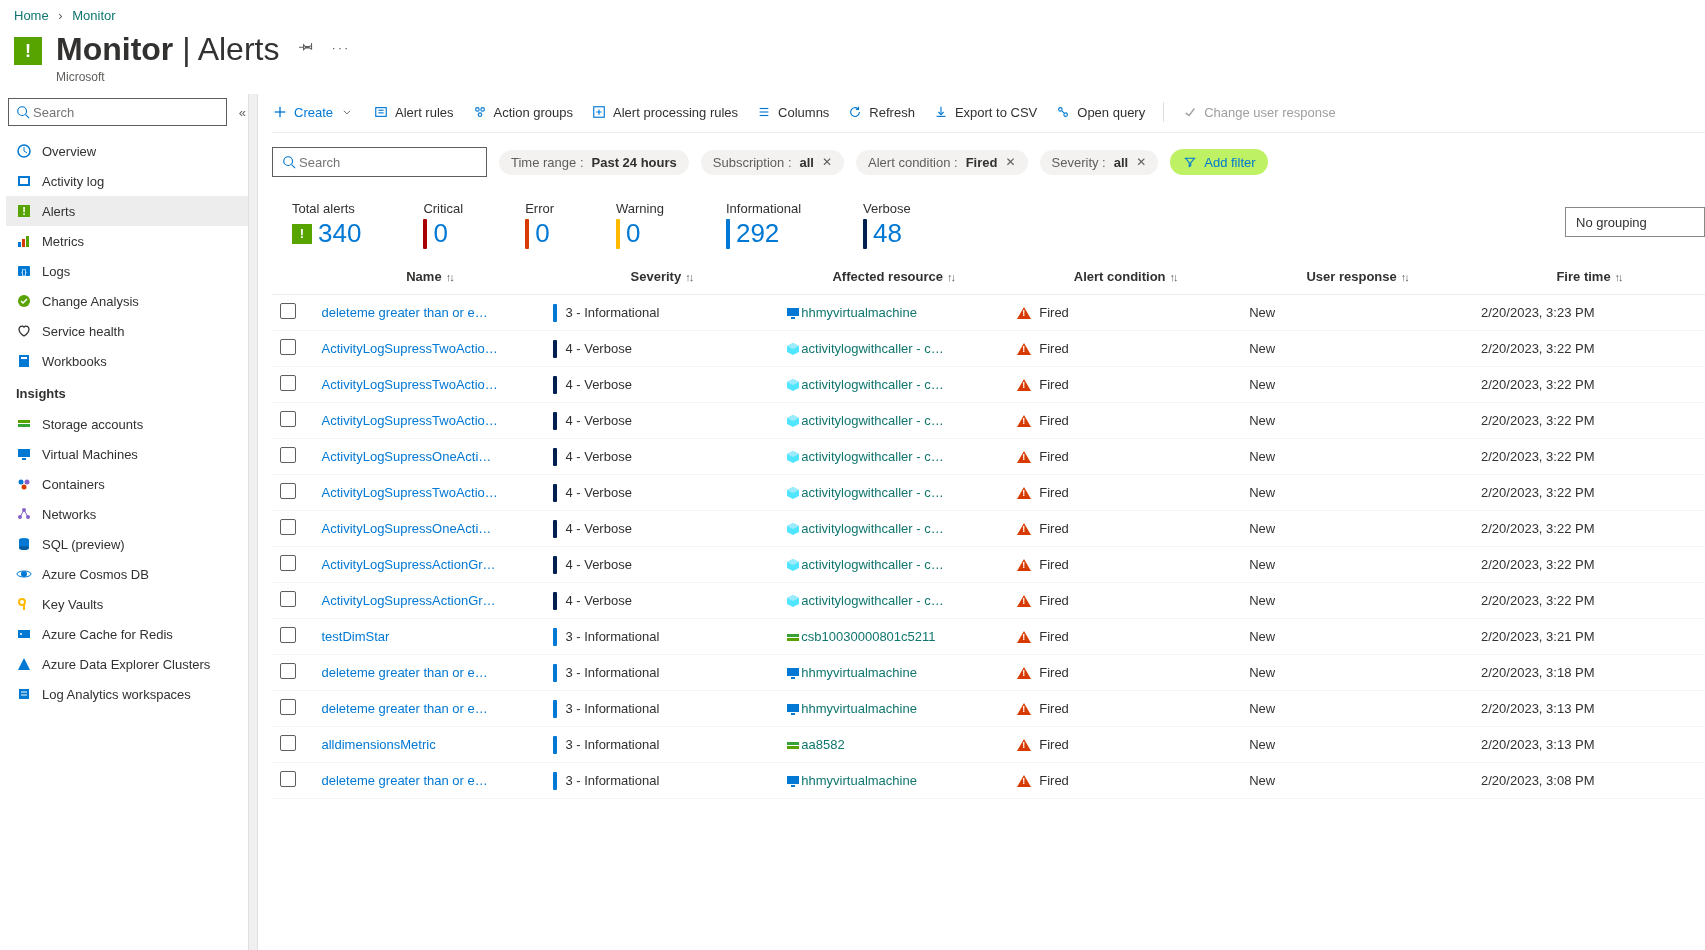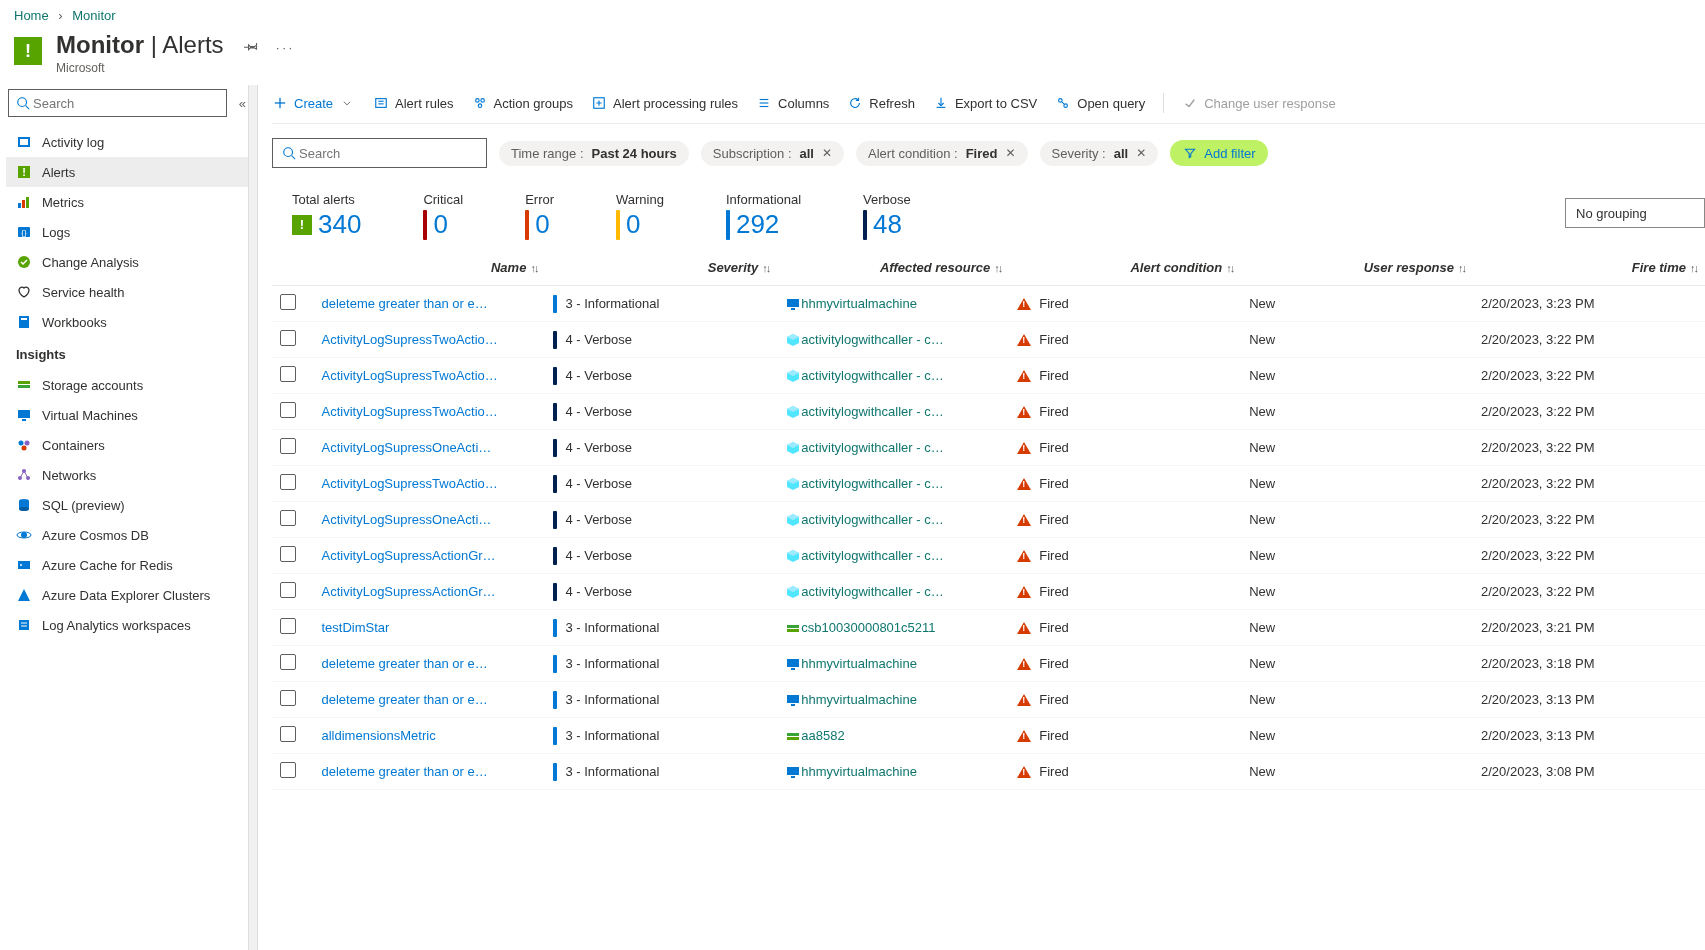"Monitor | Alerts" .page-title { font-size: 24px -> 32px }
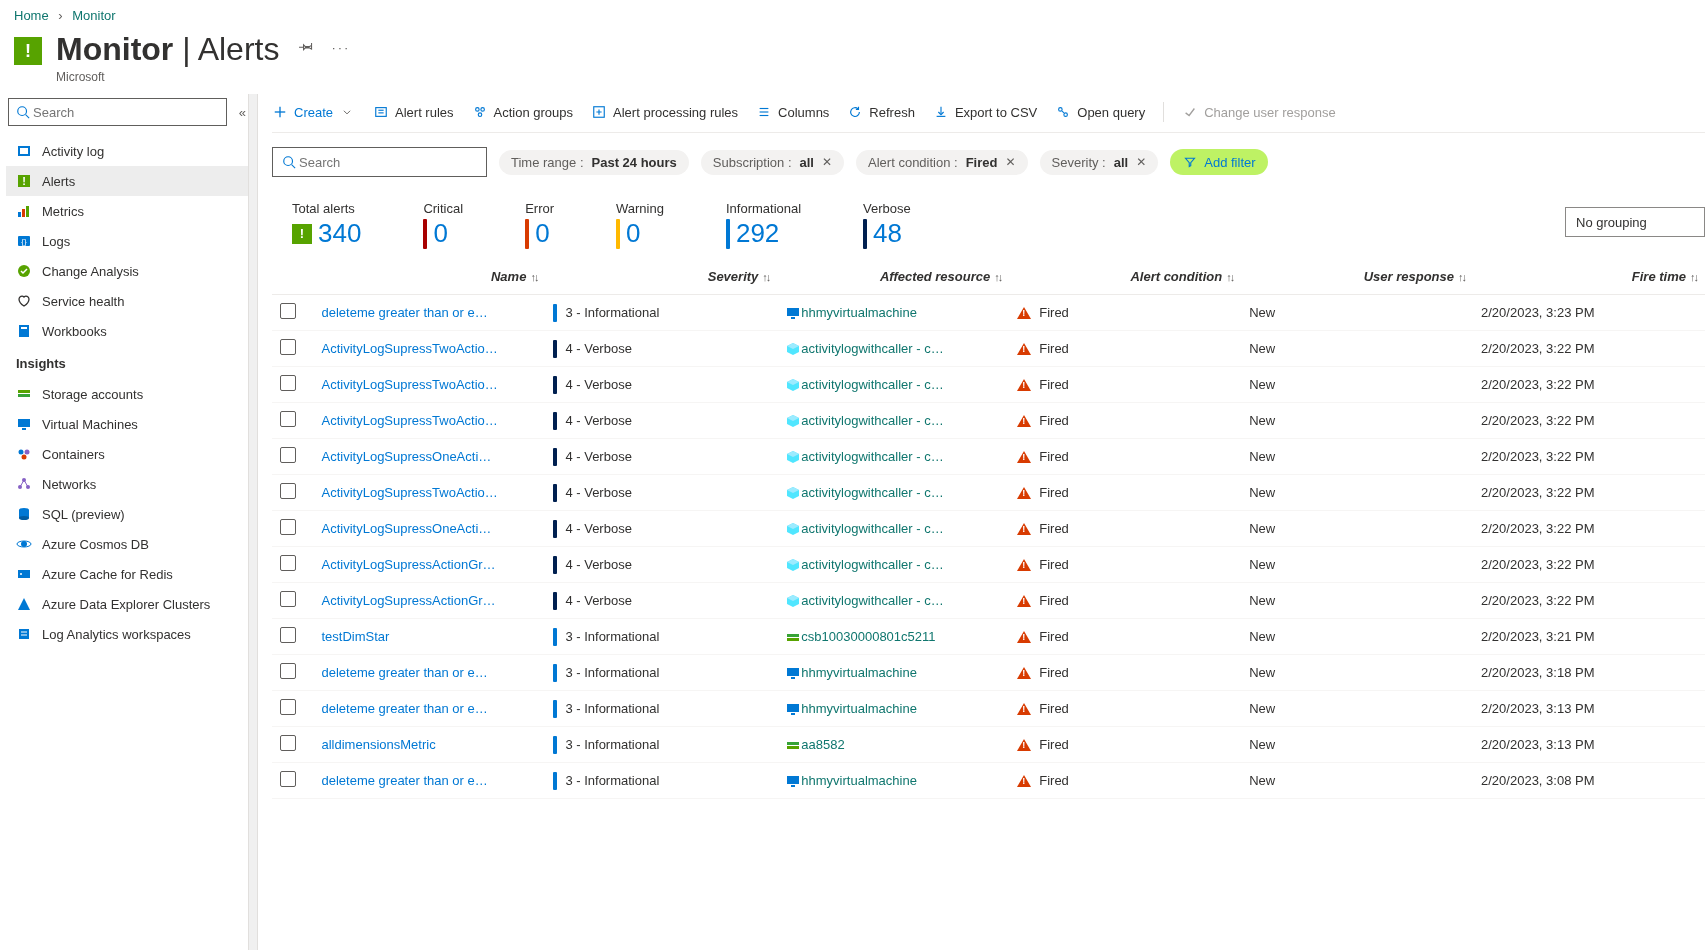"Overview" li { html: none -> <li> <span> <svg> <circle></circle> <line></line> <line></line> </svg> </span> <span>Overview</span> </li> }
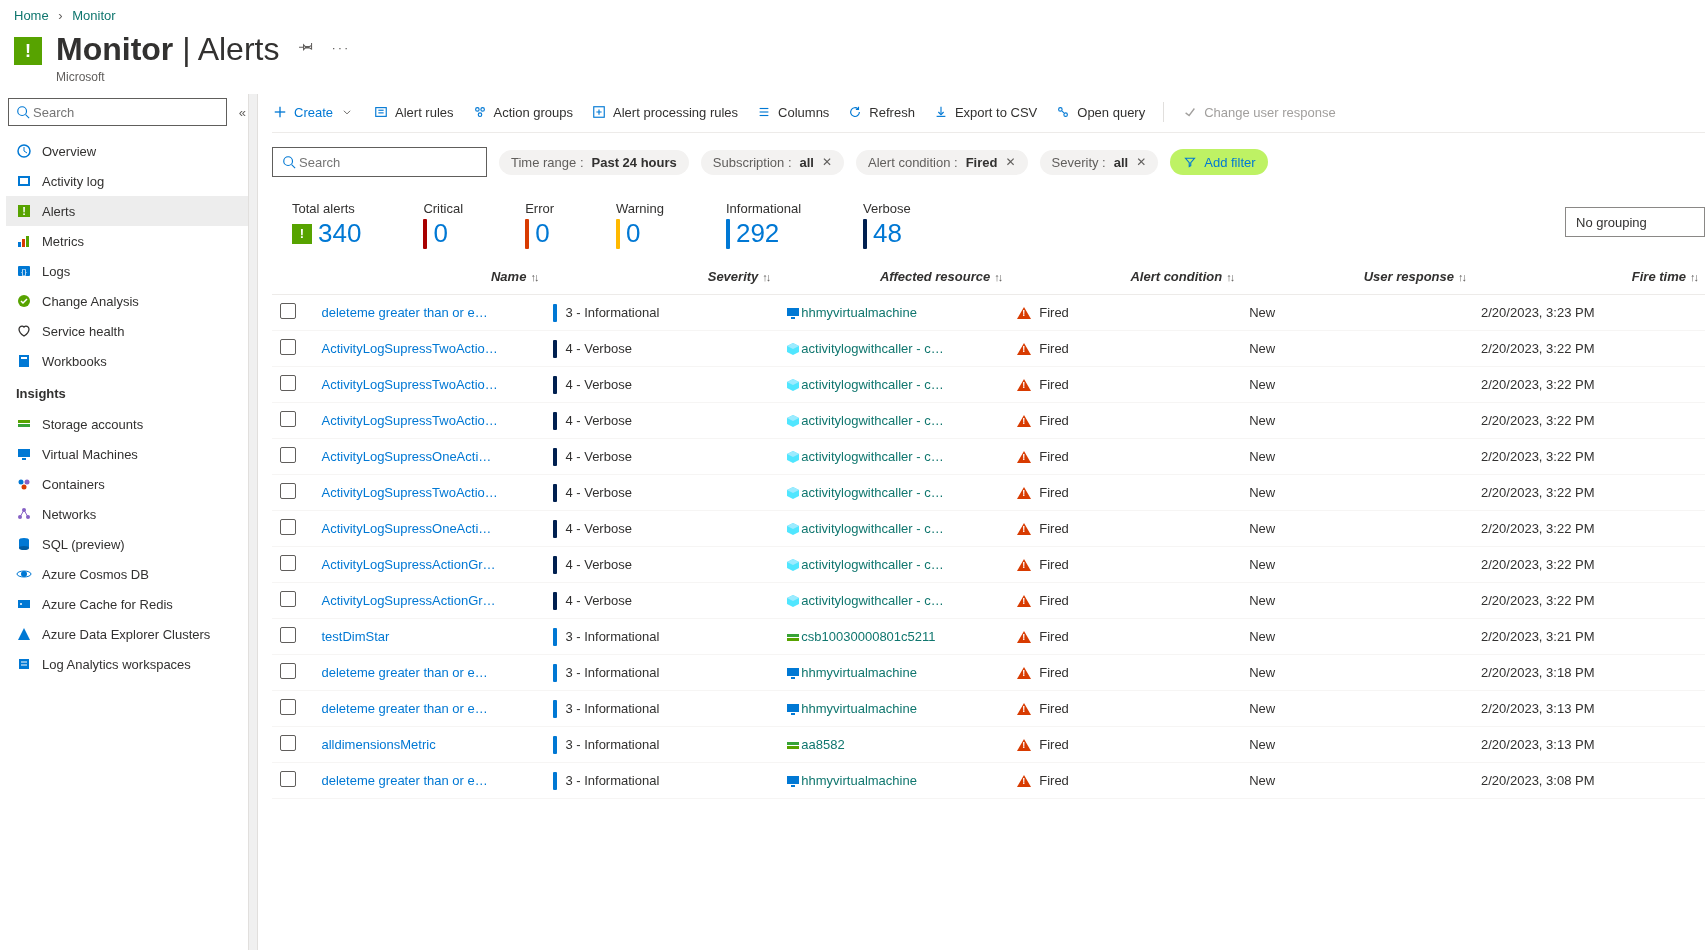"Name ↑↓" th { font-style: italic -> none; text-align: right -> center }
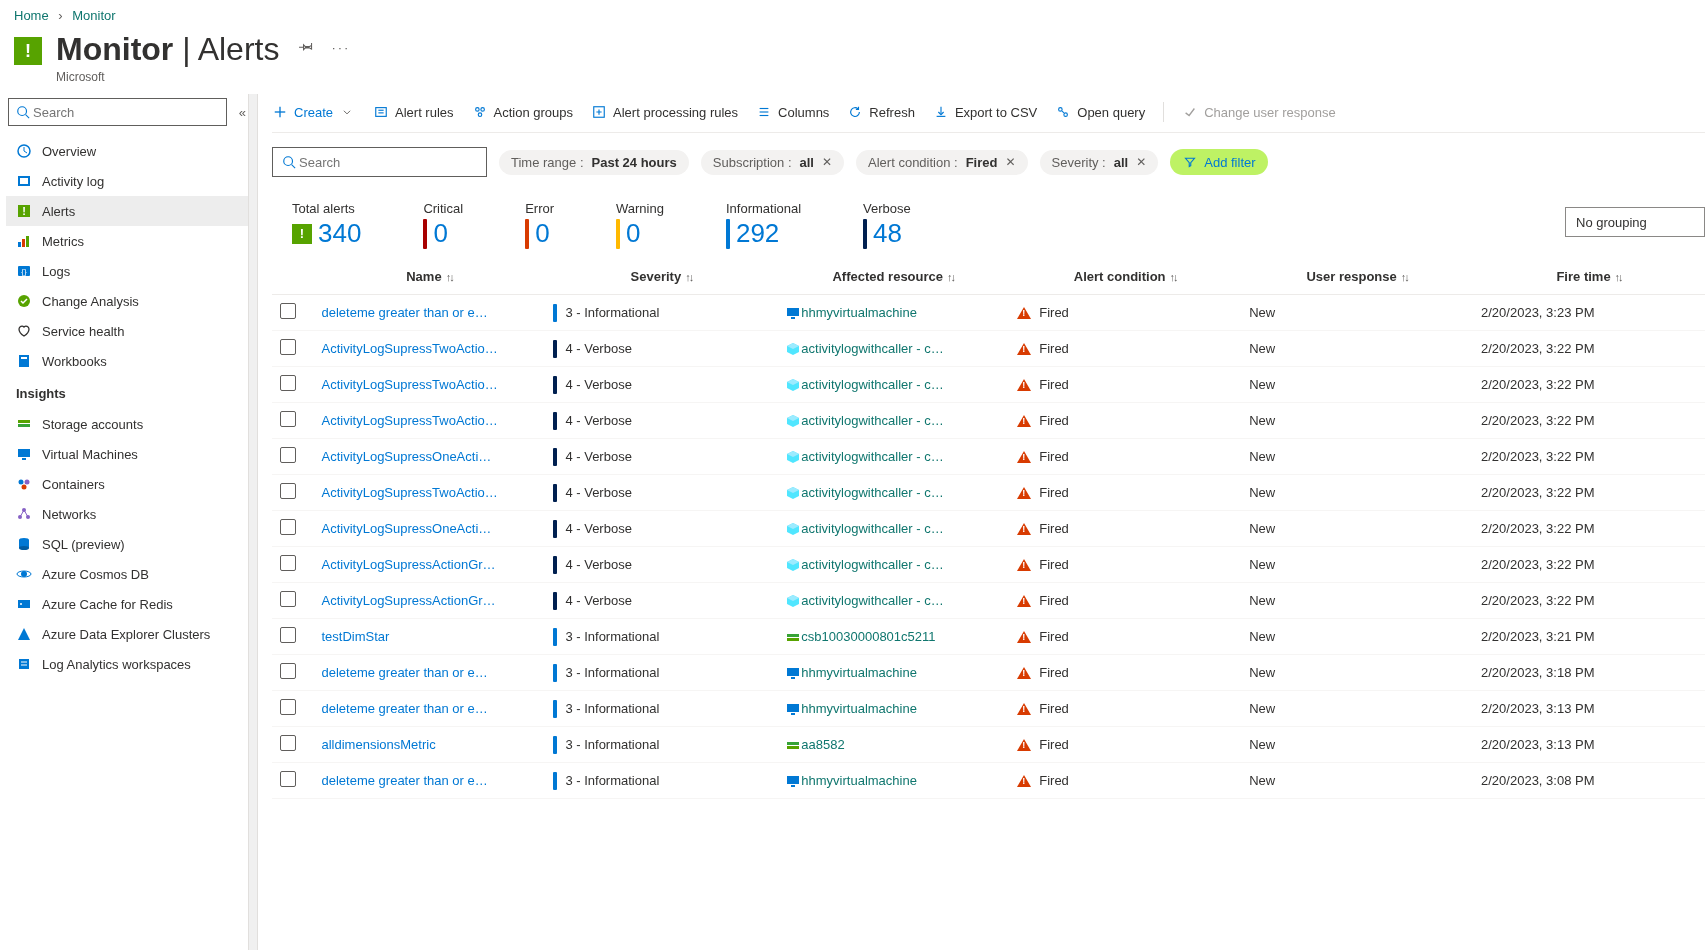"Key Vaults" li { html: none -> <li> <span> <svg> <circle></circle> <rect></rect> </svg> </span> <span>Key Vaults</span> </li> }
